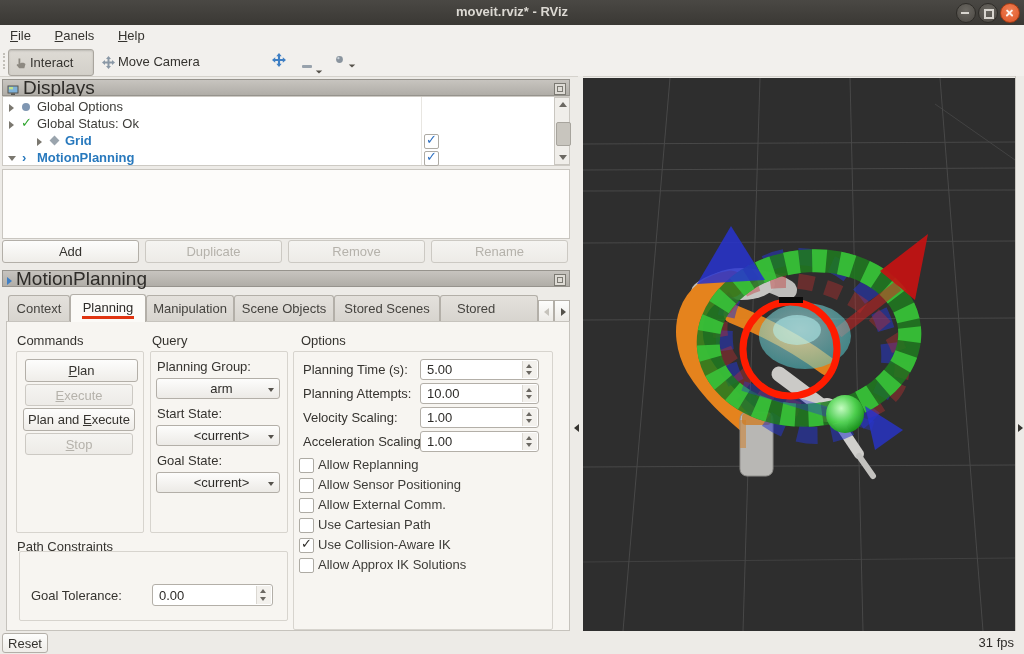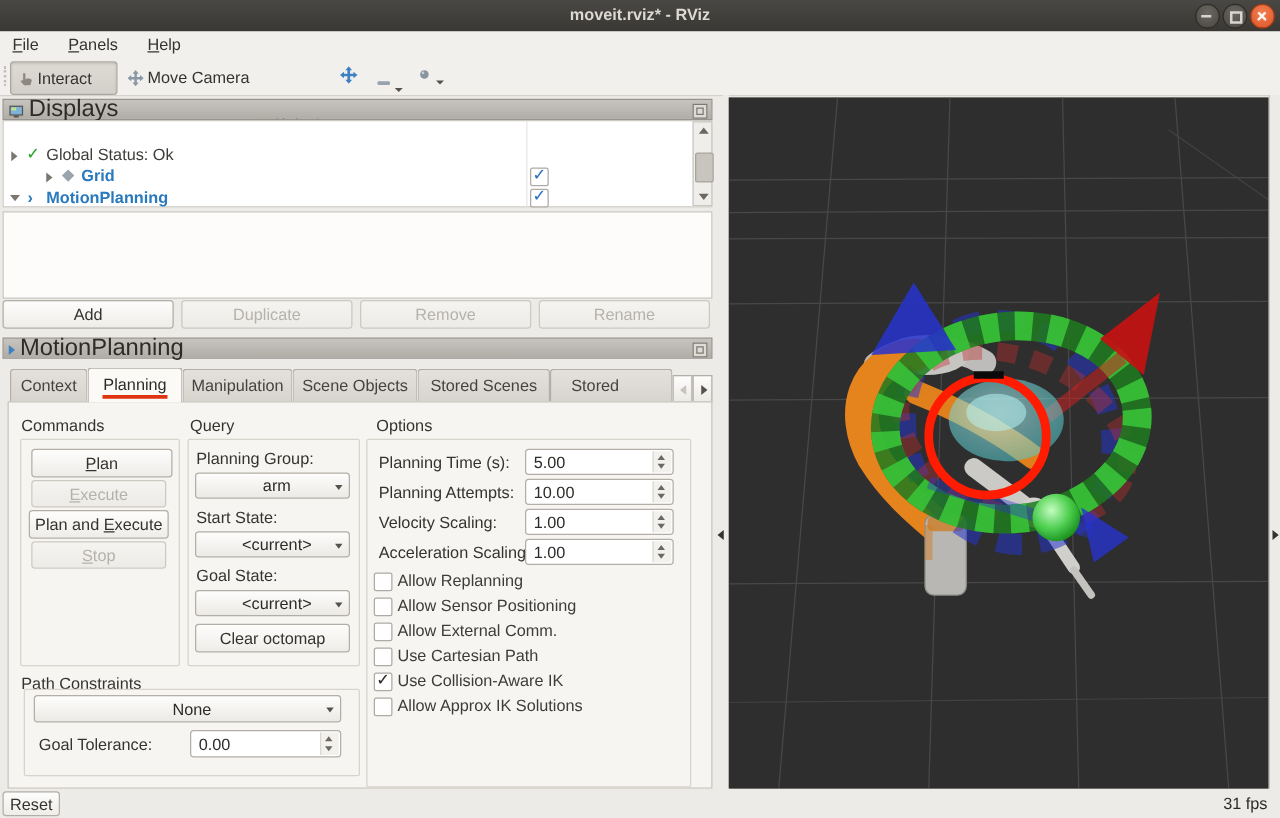"Global Options" div.trow { html: none -> <div> <span></span> <span></span> <span>Global Options</span> </div> }
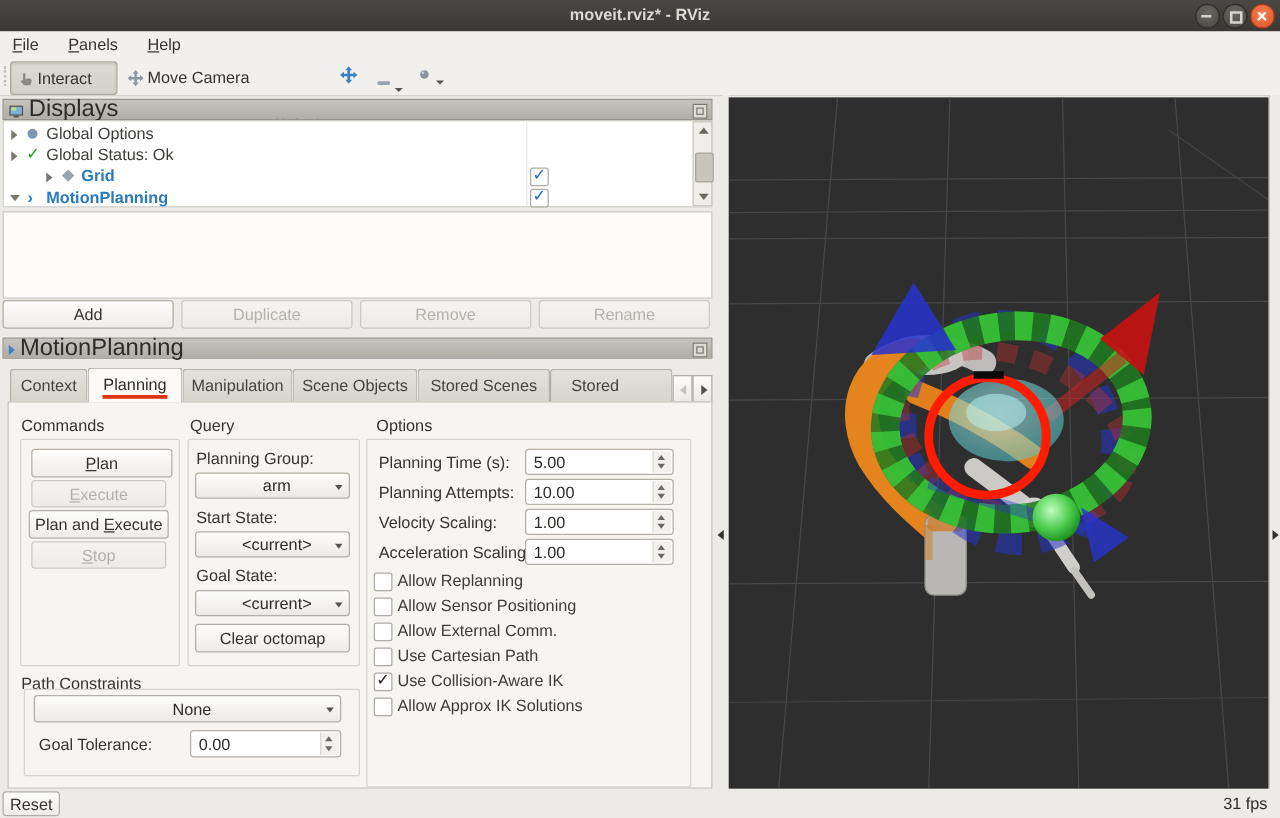"Clear octomap" div.abs { html: <div>Clear octomap</div> -> none }
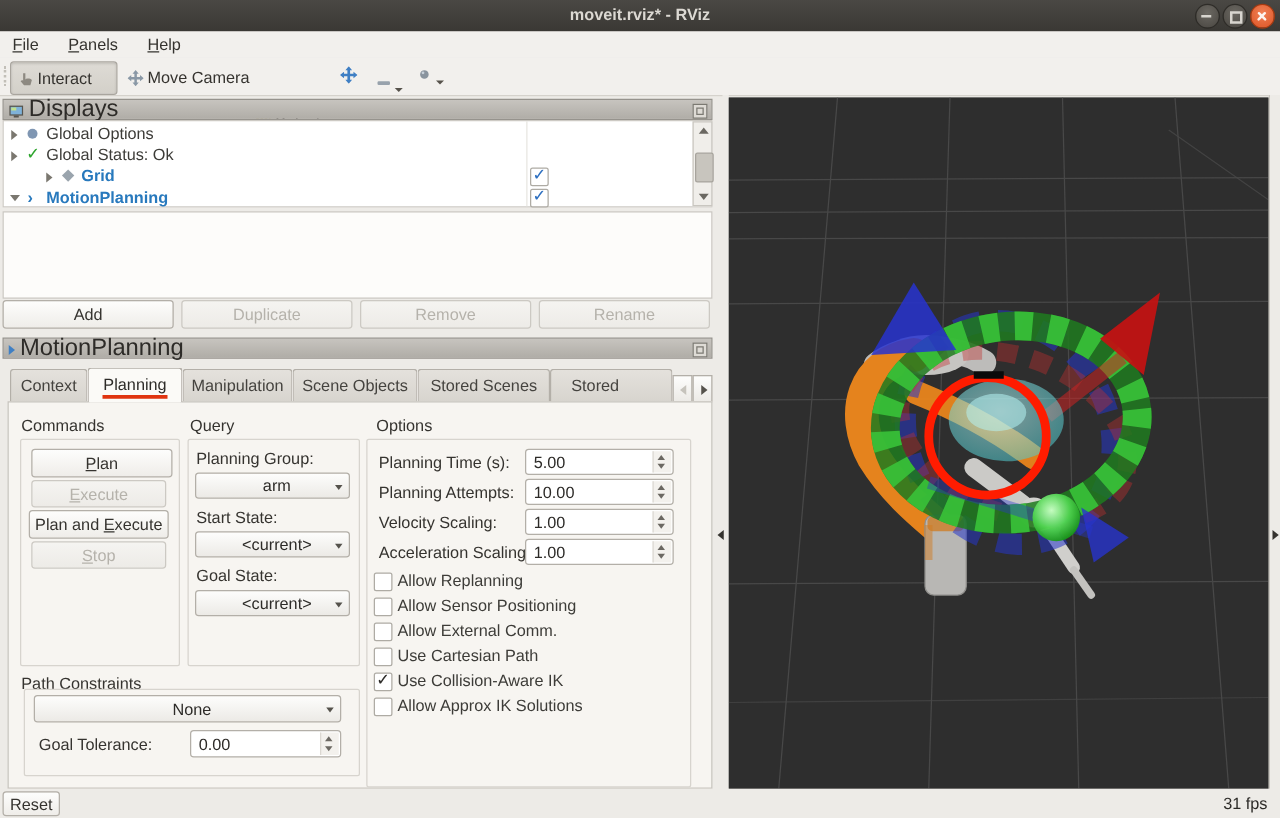"None" div.combo { html: <div><span>None</span><span></span></div> -> none }
